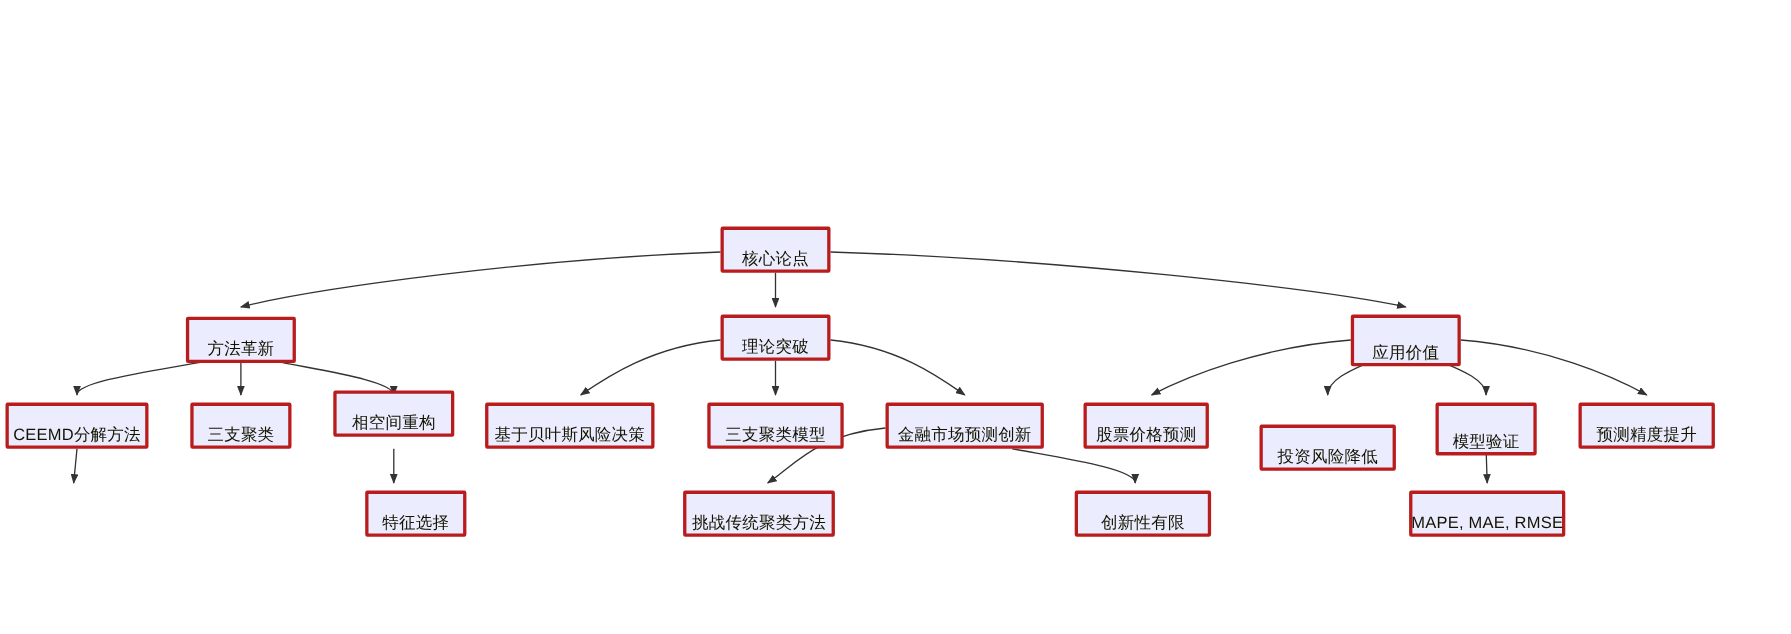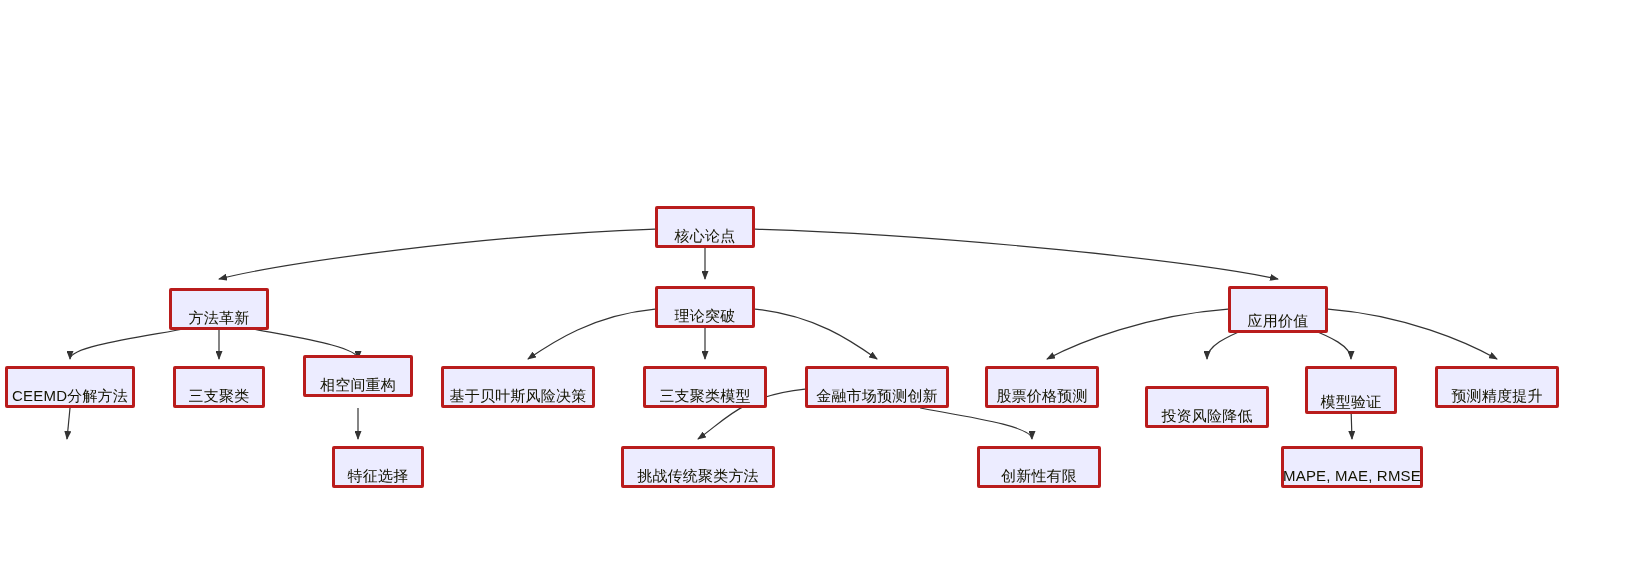"挑战传统聚类方法" div.node { width: 154px -> 138px }
